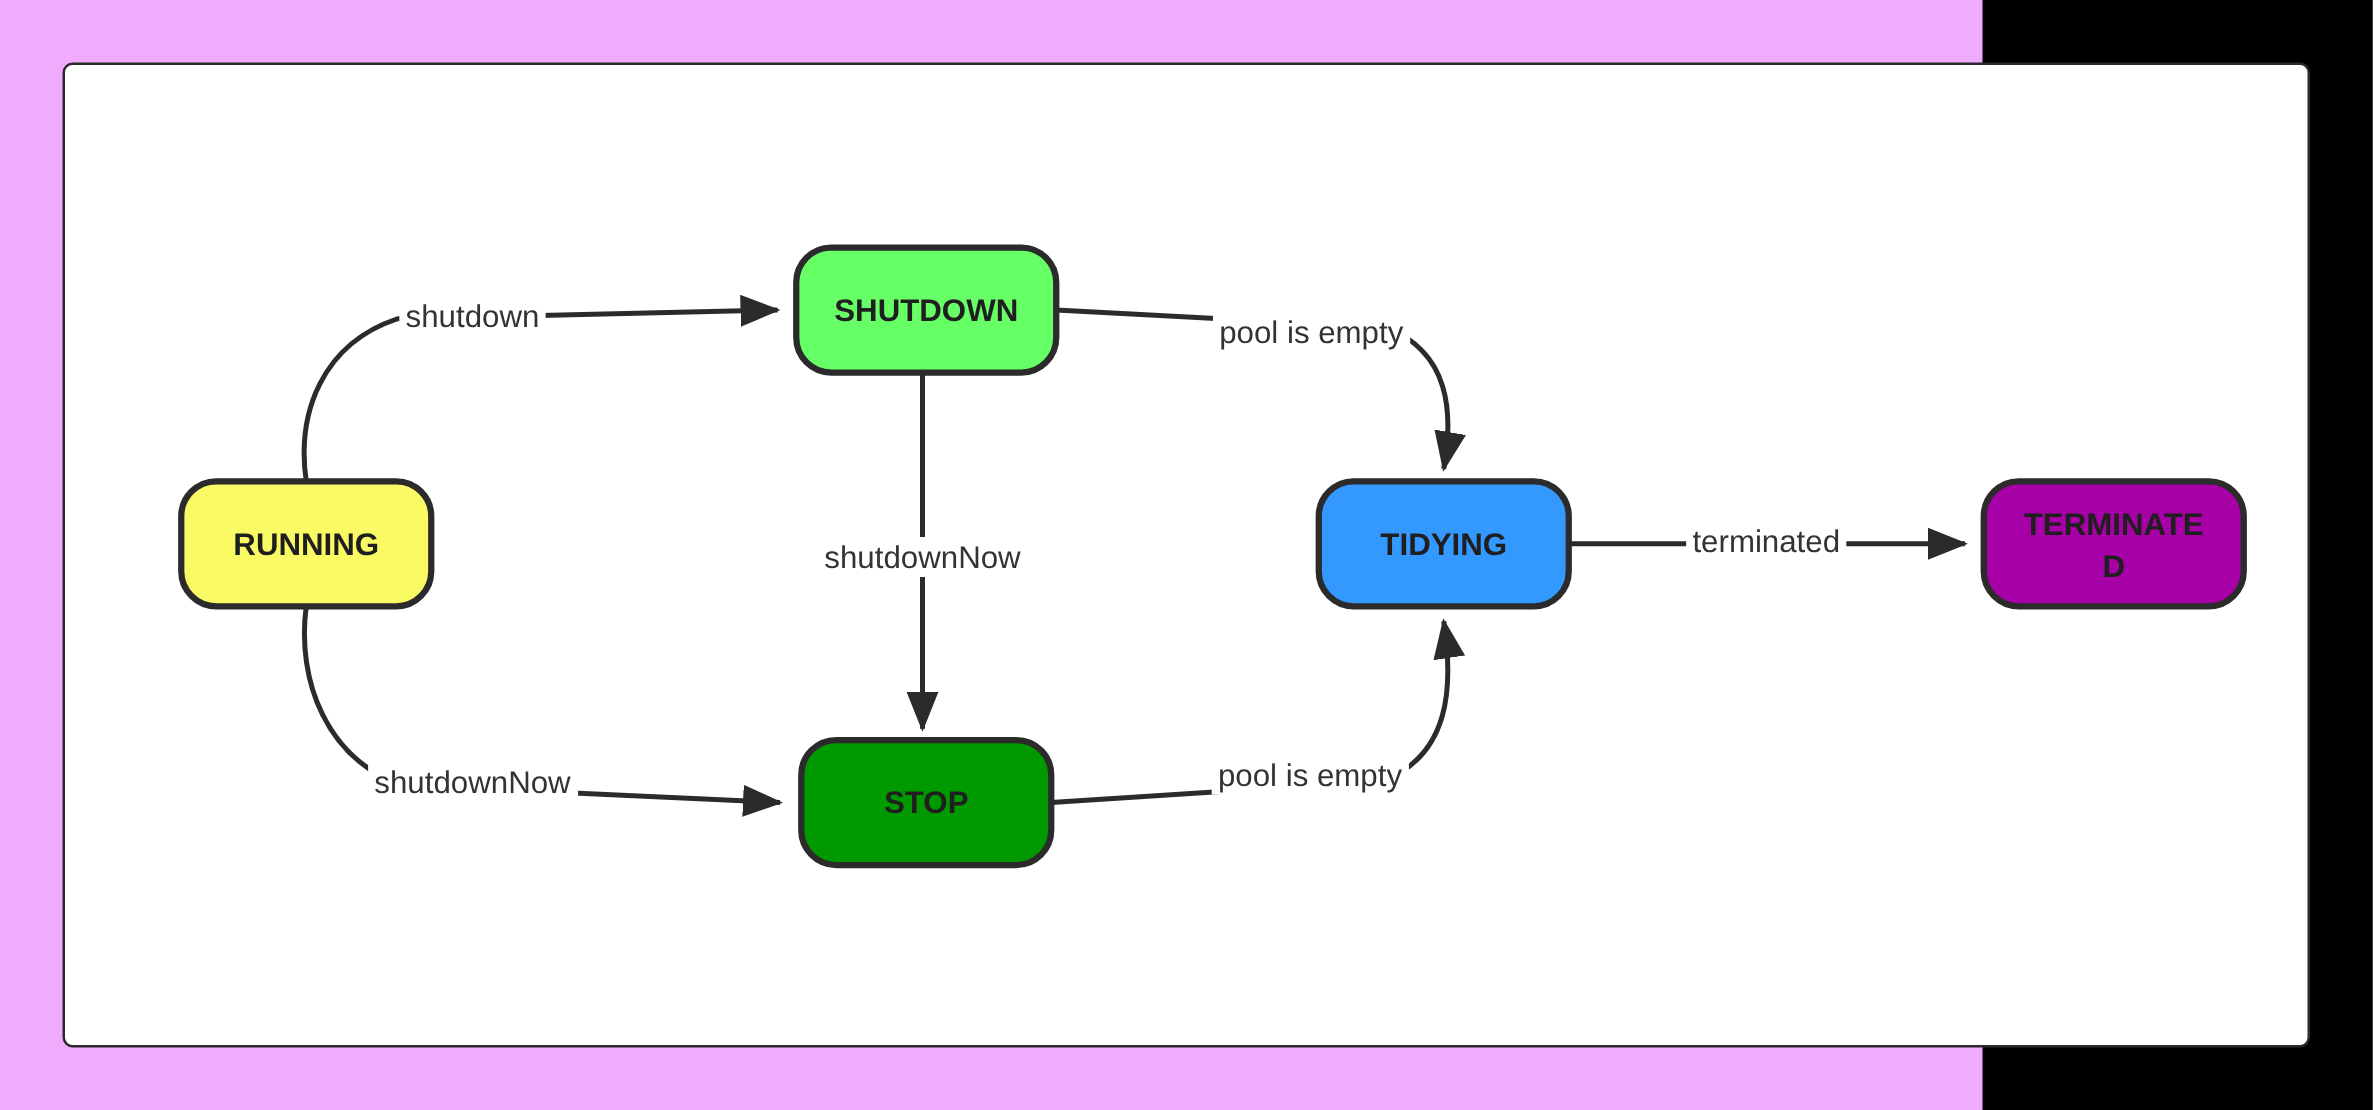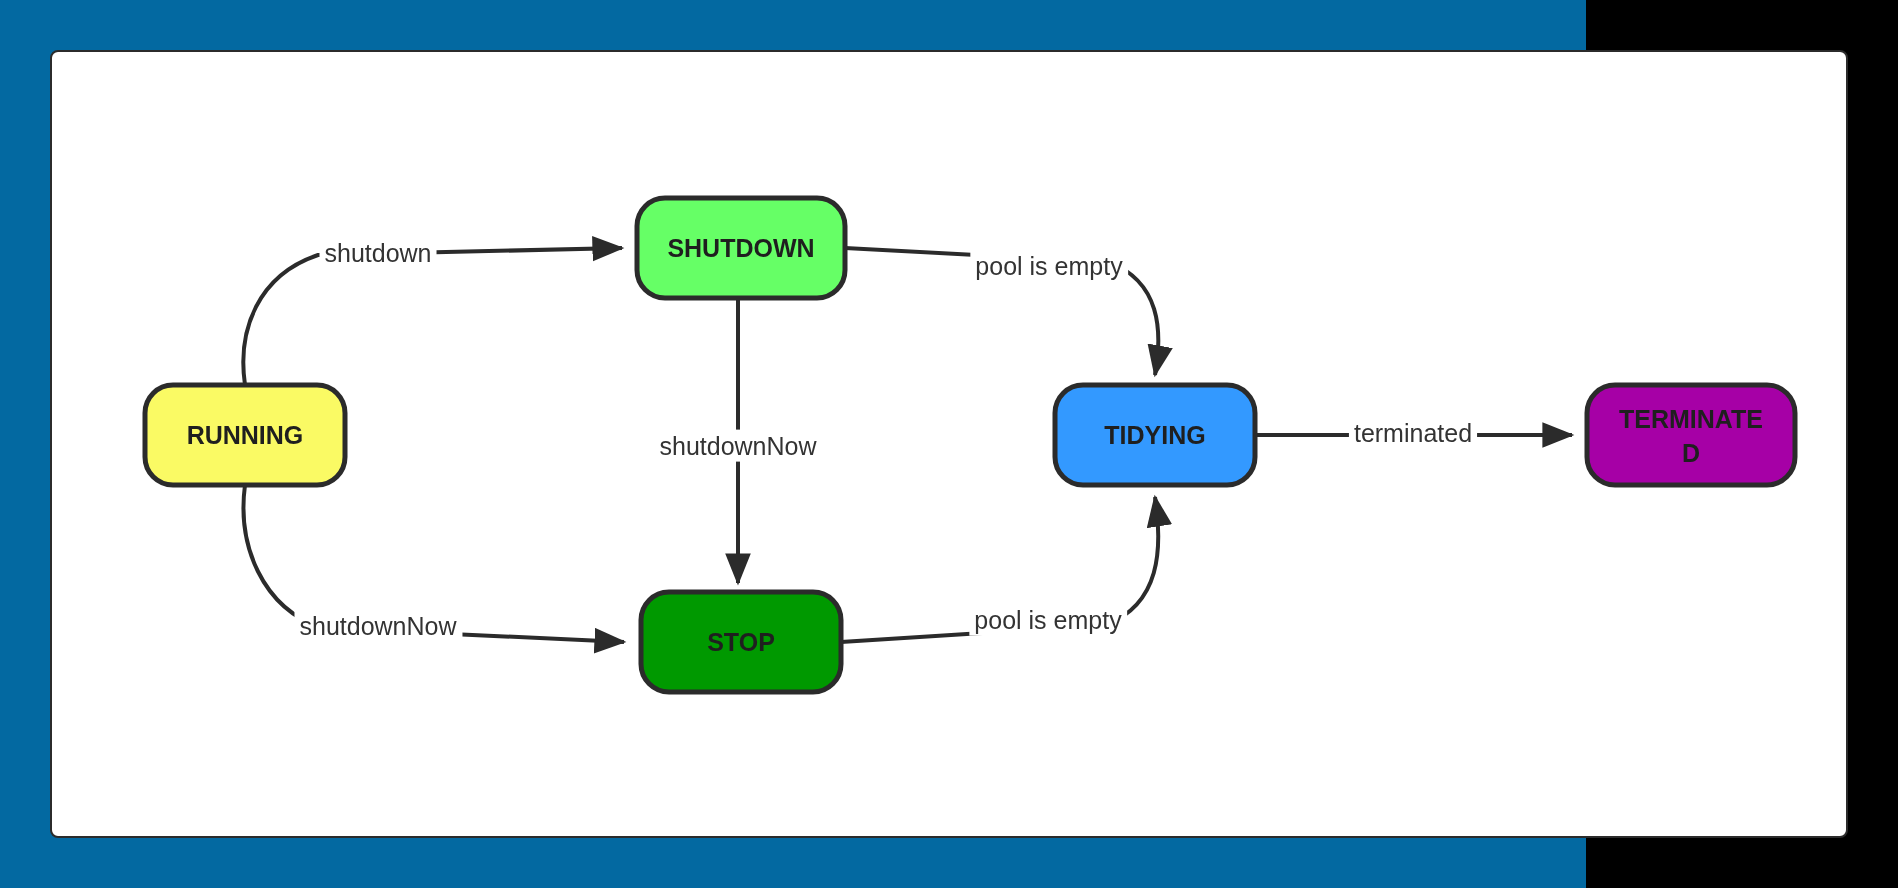"shutdown" #stage { background: #0369a1 -> #f0abfc }
